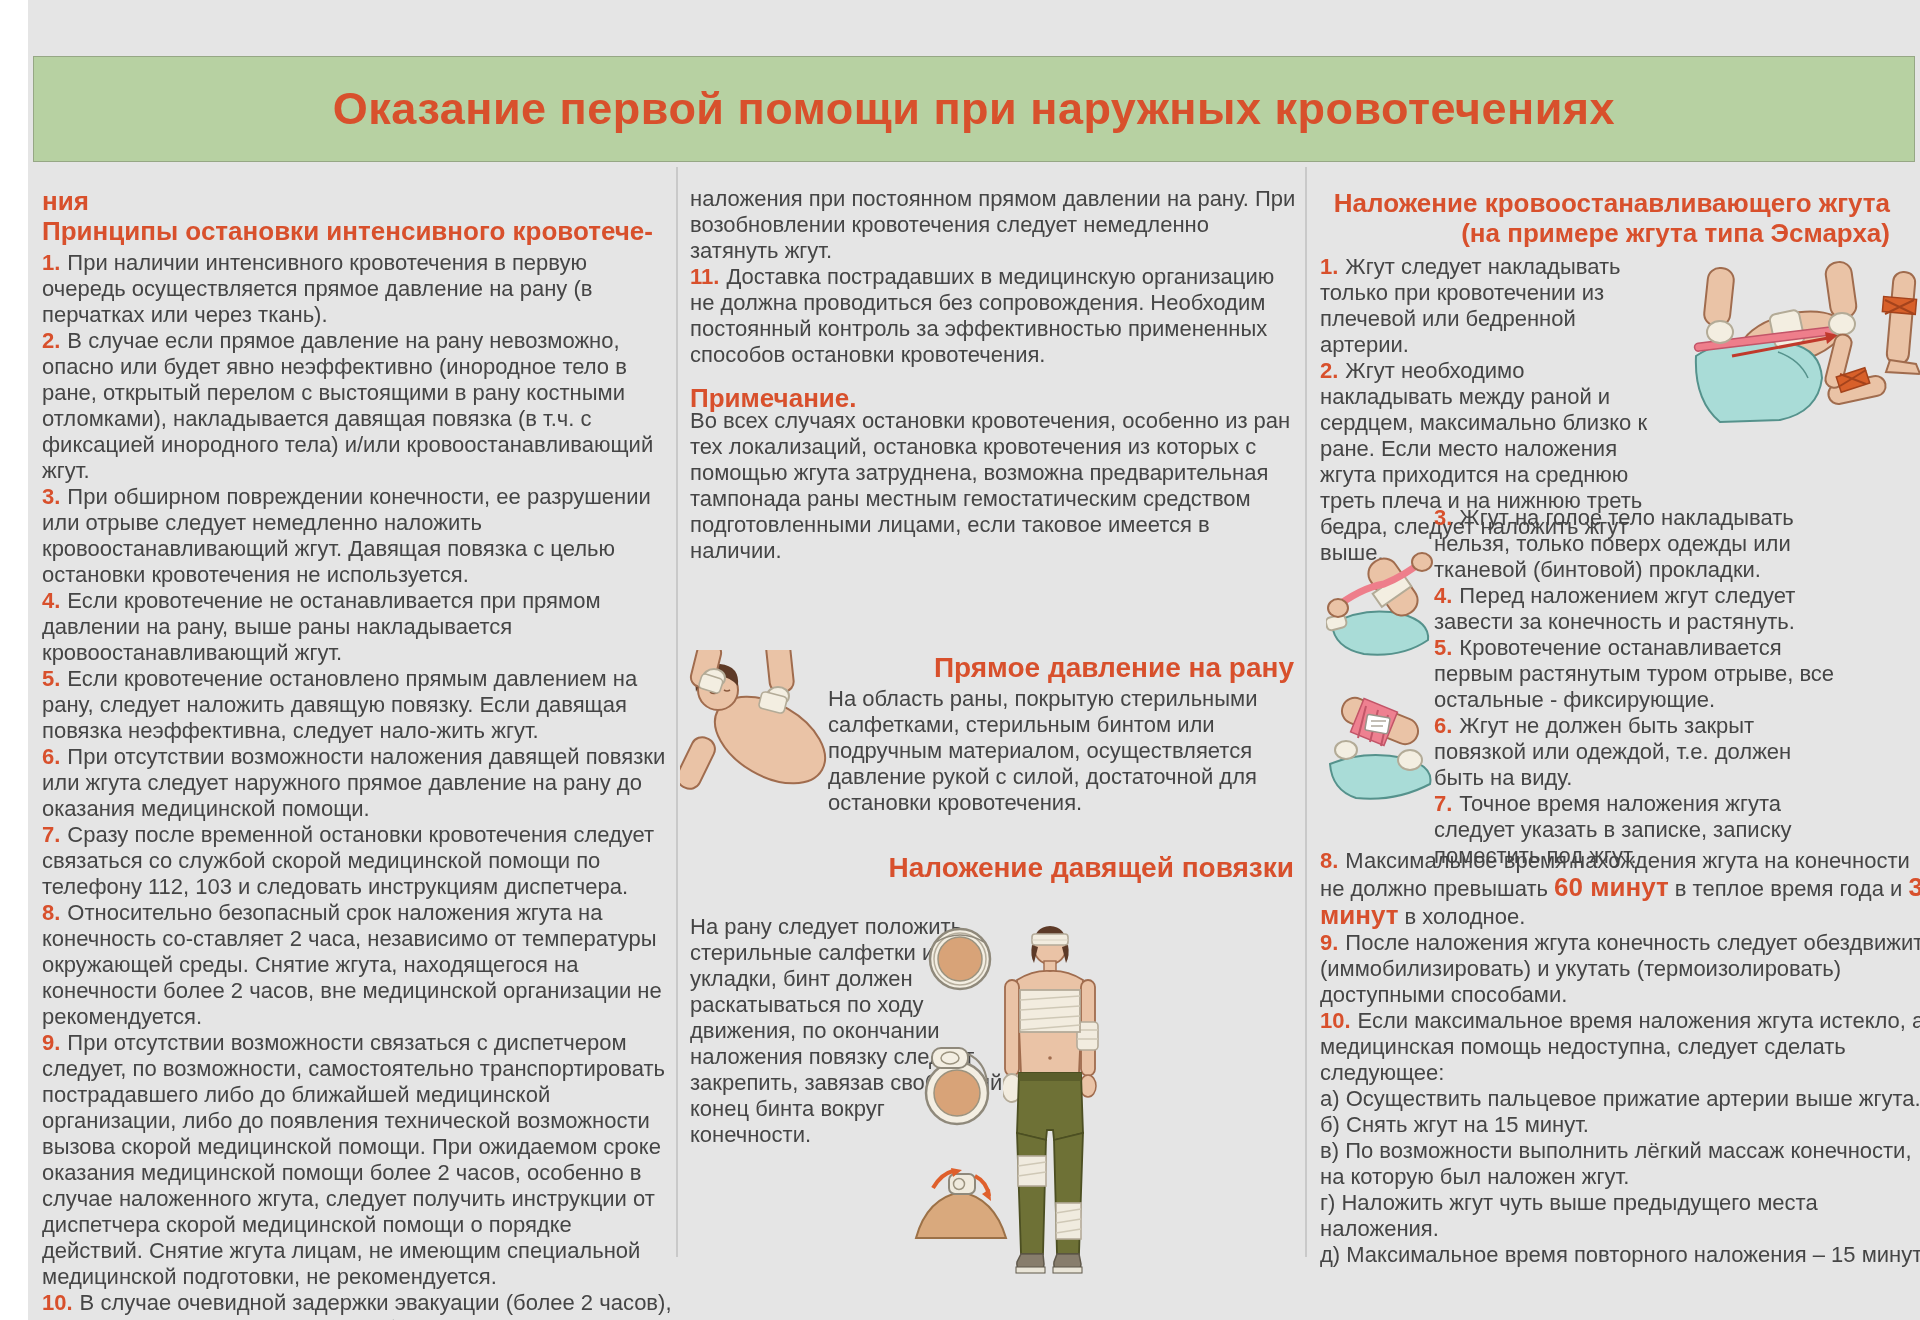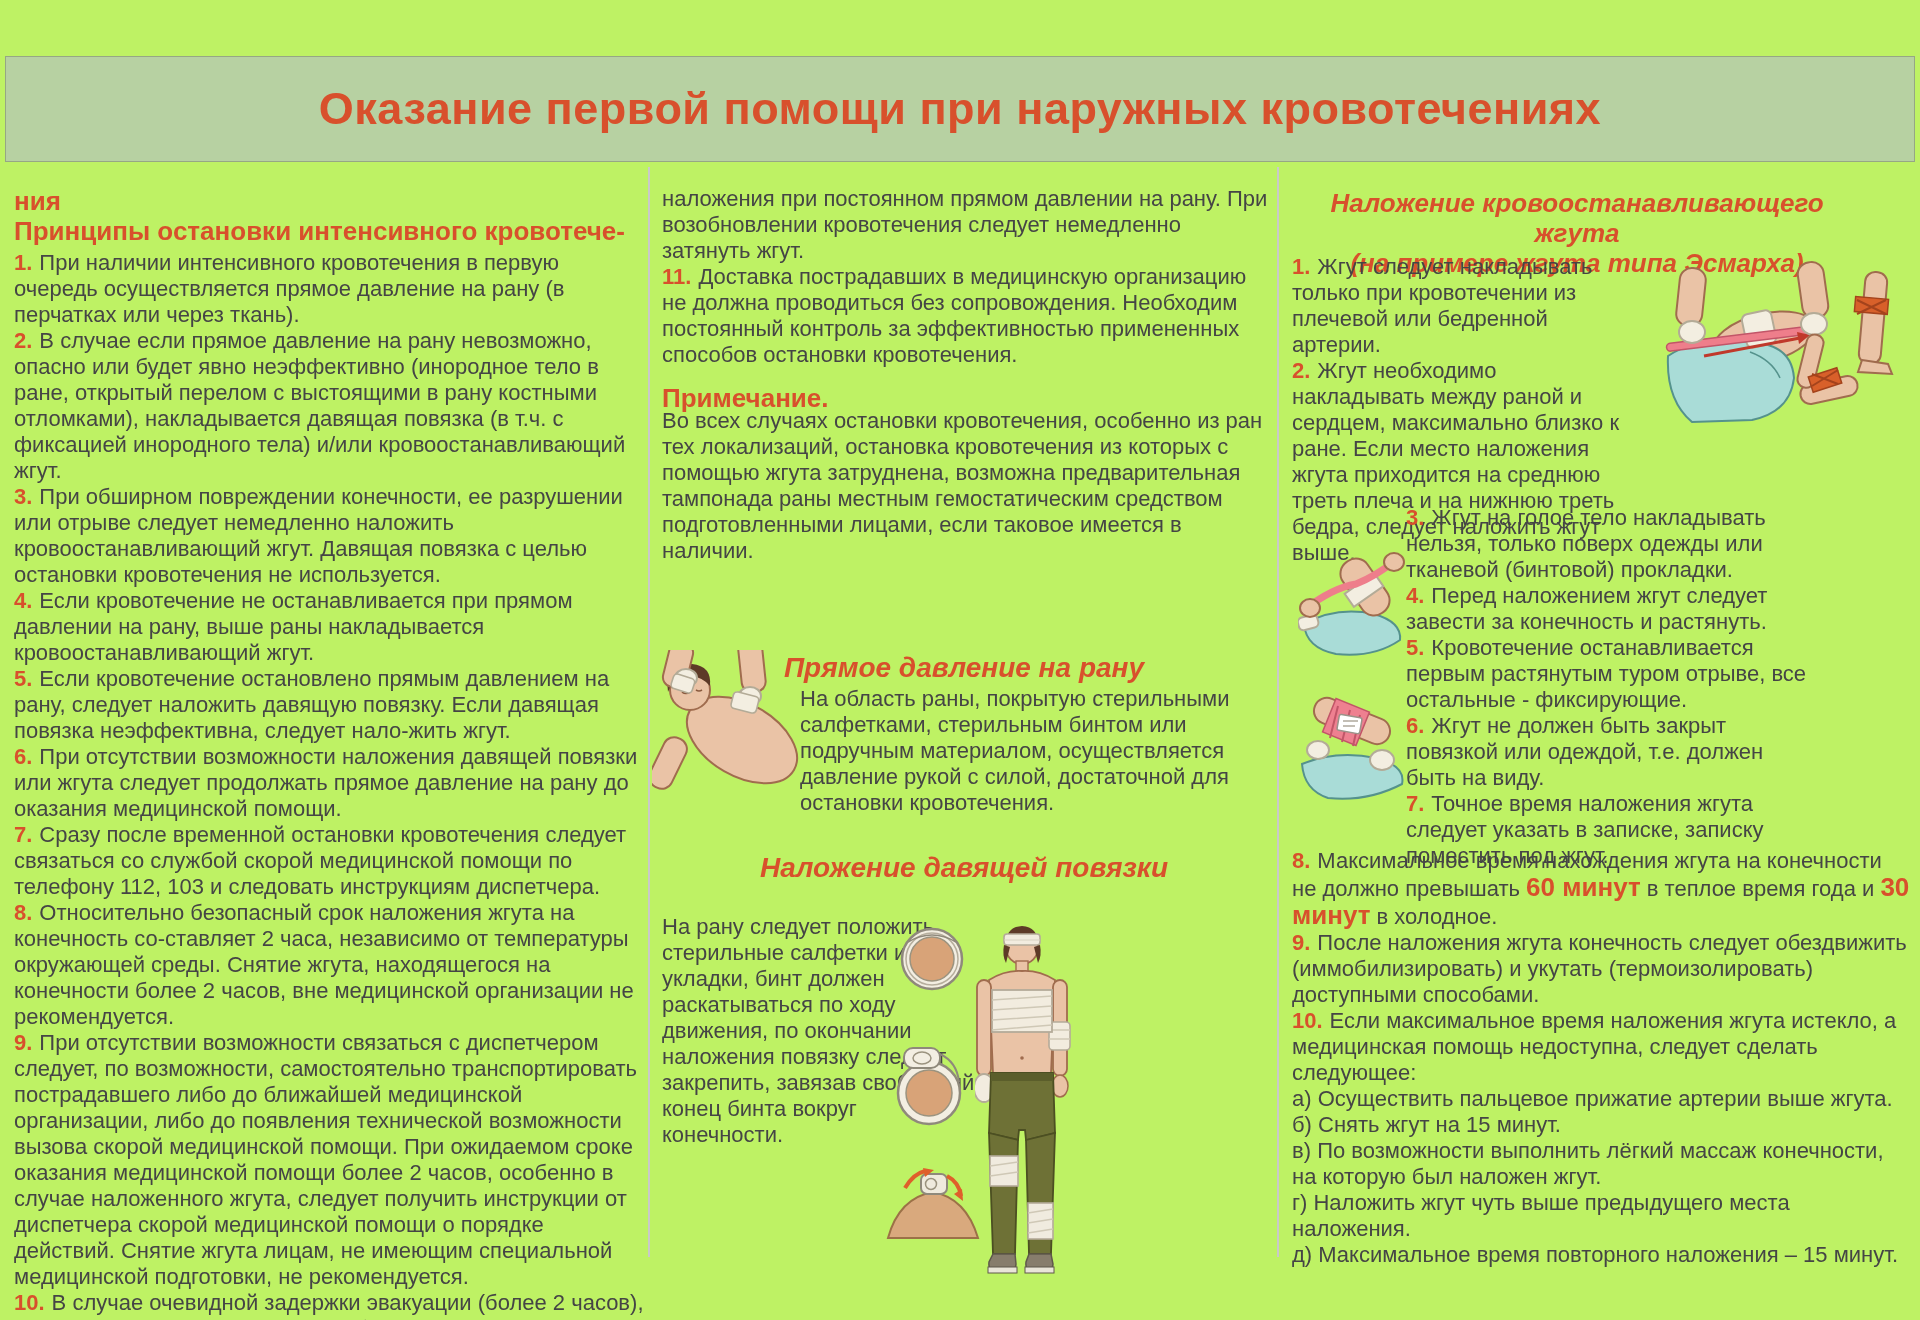"Оказание первой помощи при наружных" .poster { background: #bef264 -> #e5e5e5; margin-left: none -> 28px }
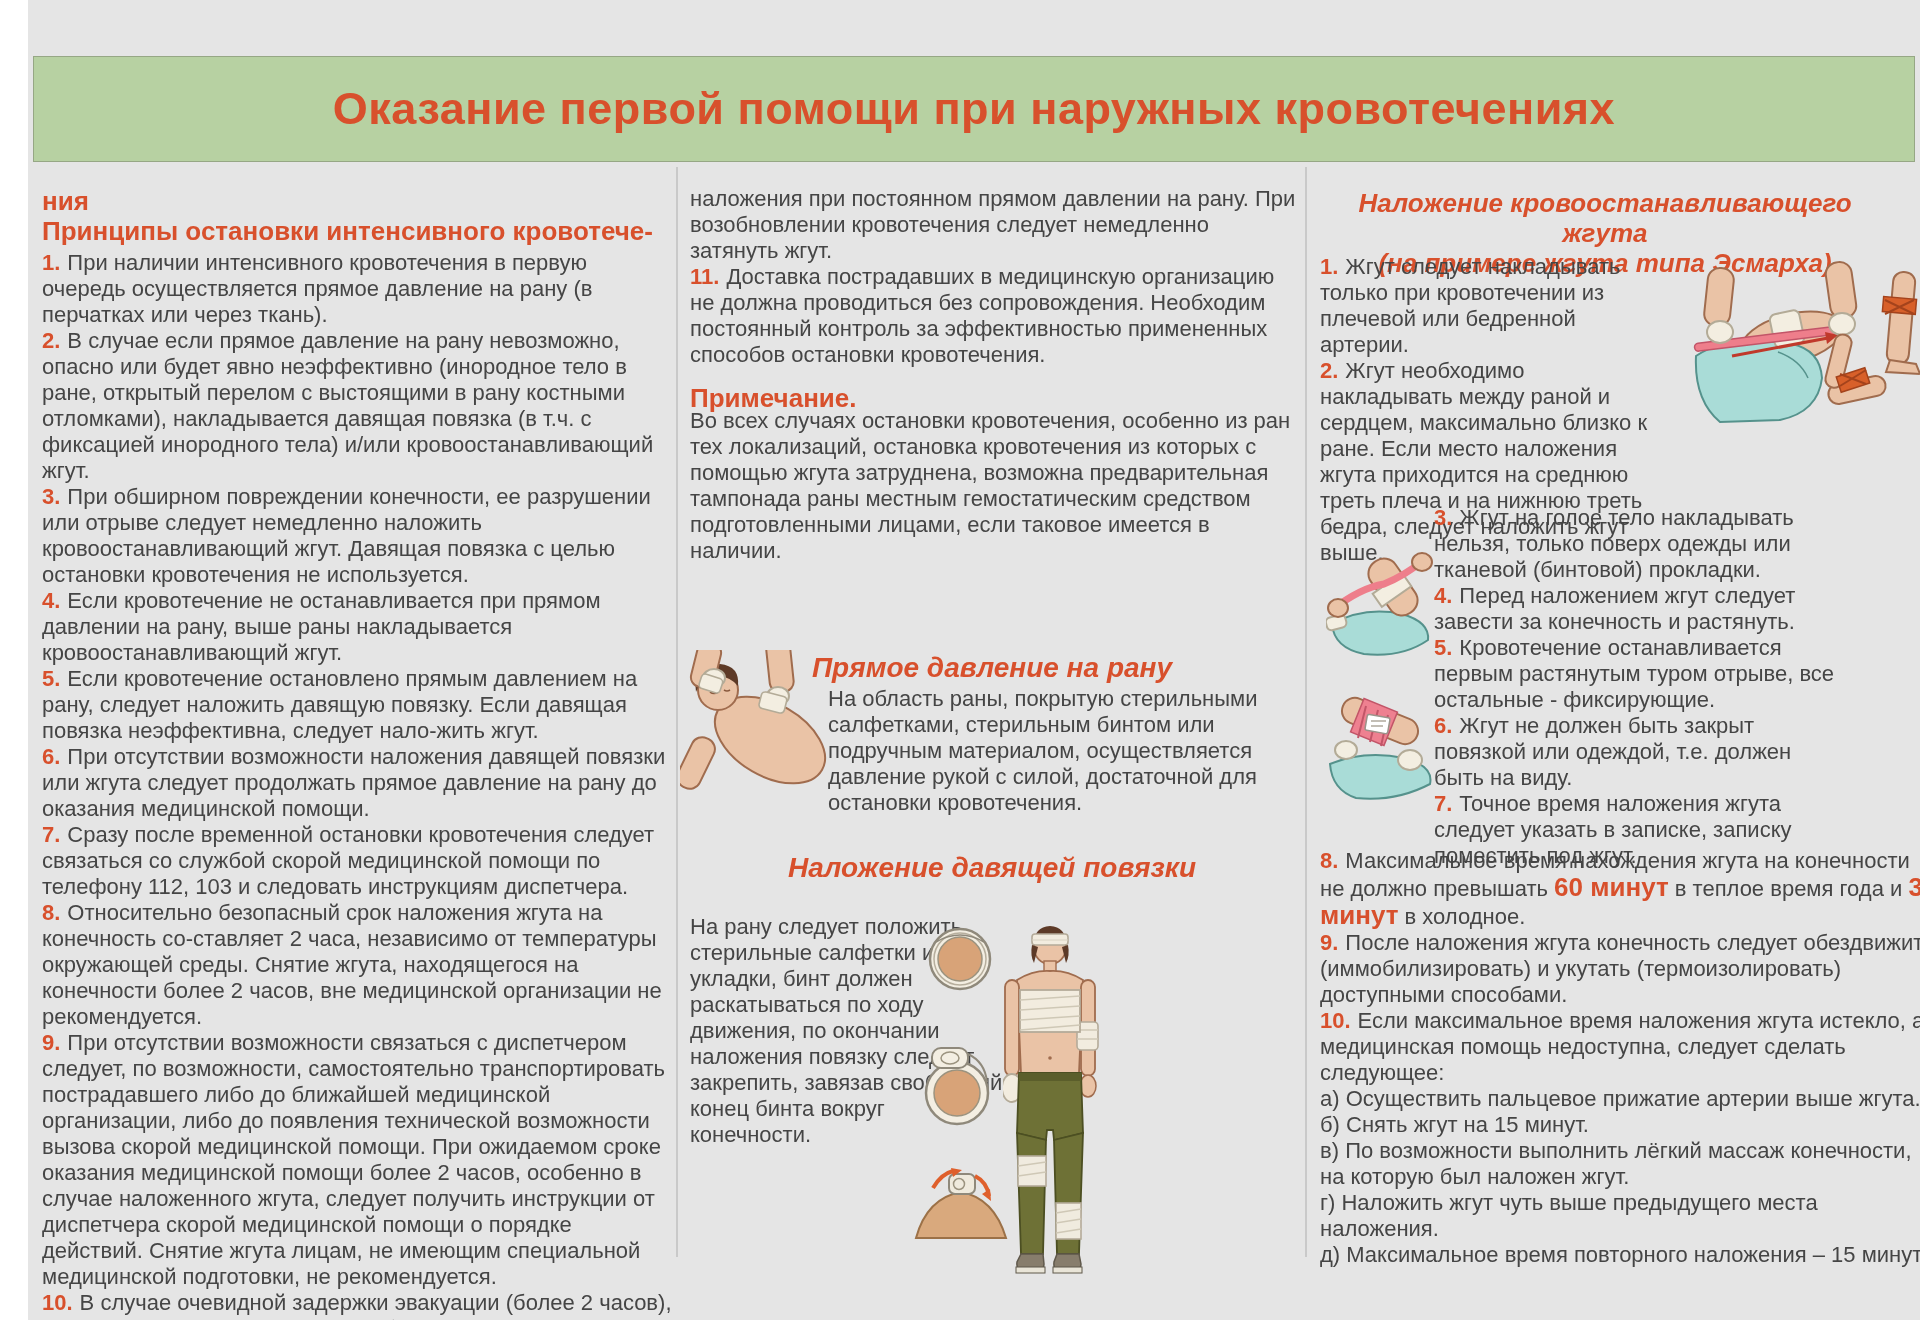"Наложение кровоостанавливающего жгута" .center { font-style: italic -> none; text-align: center -> right }
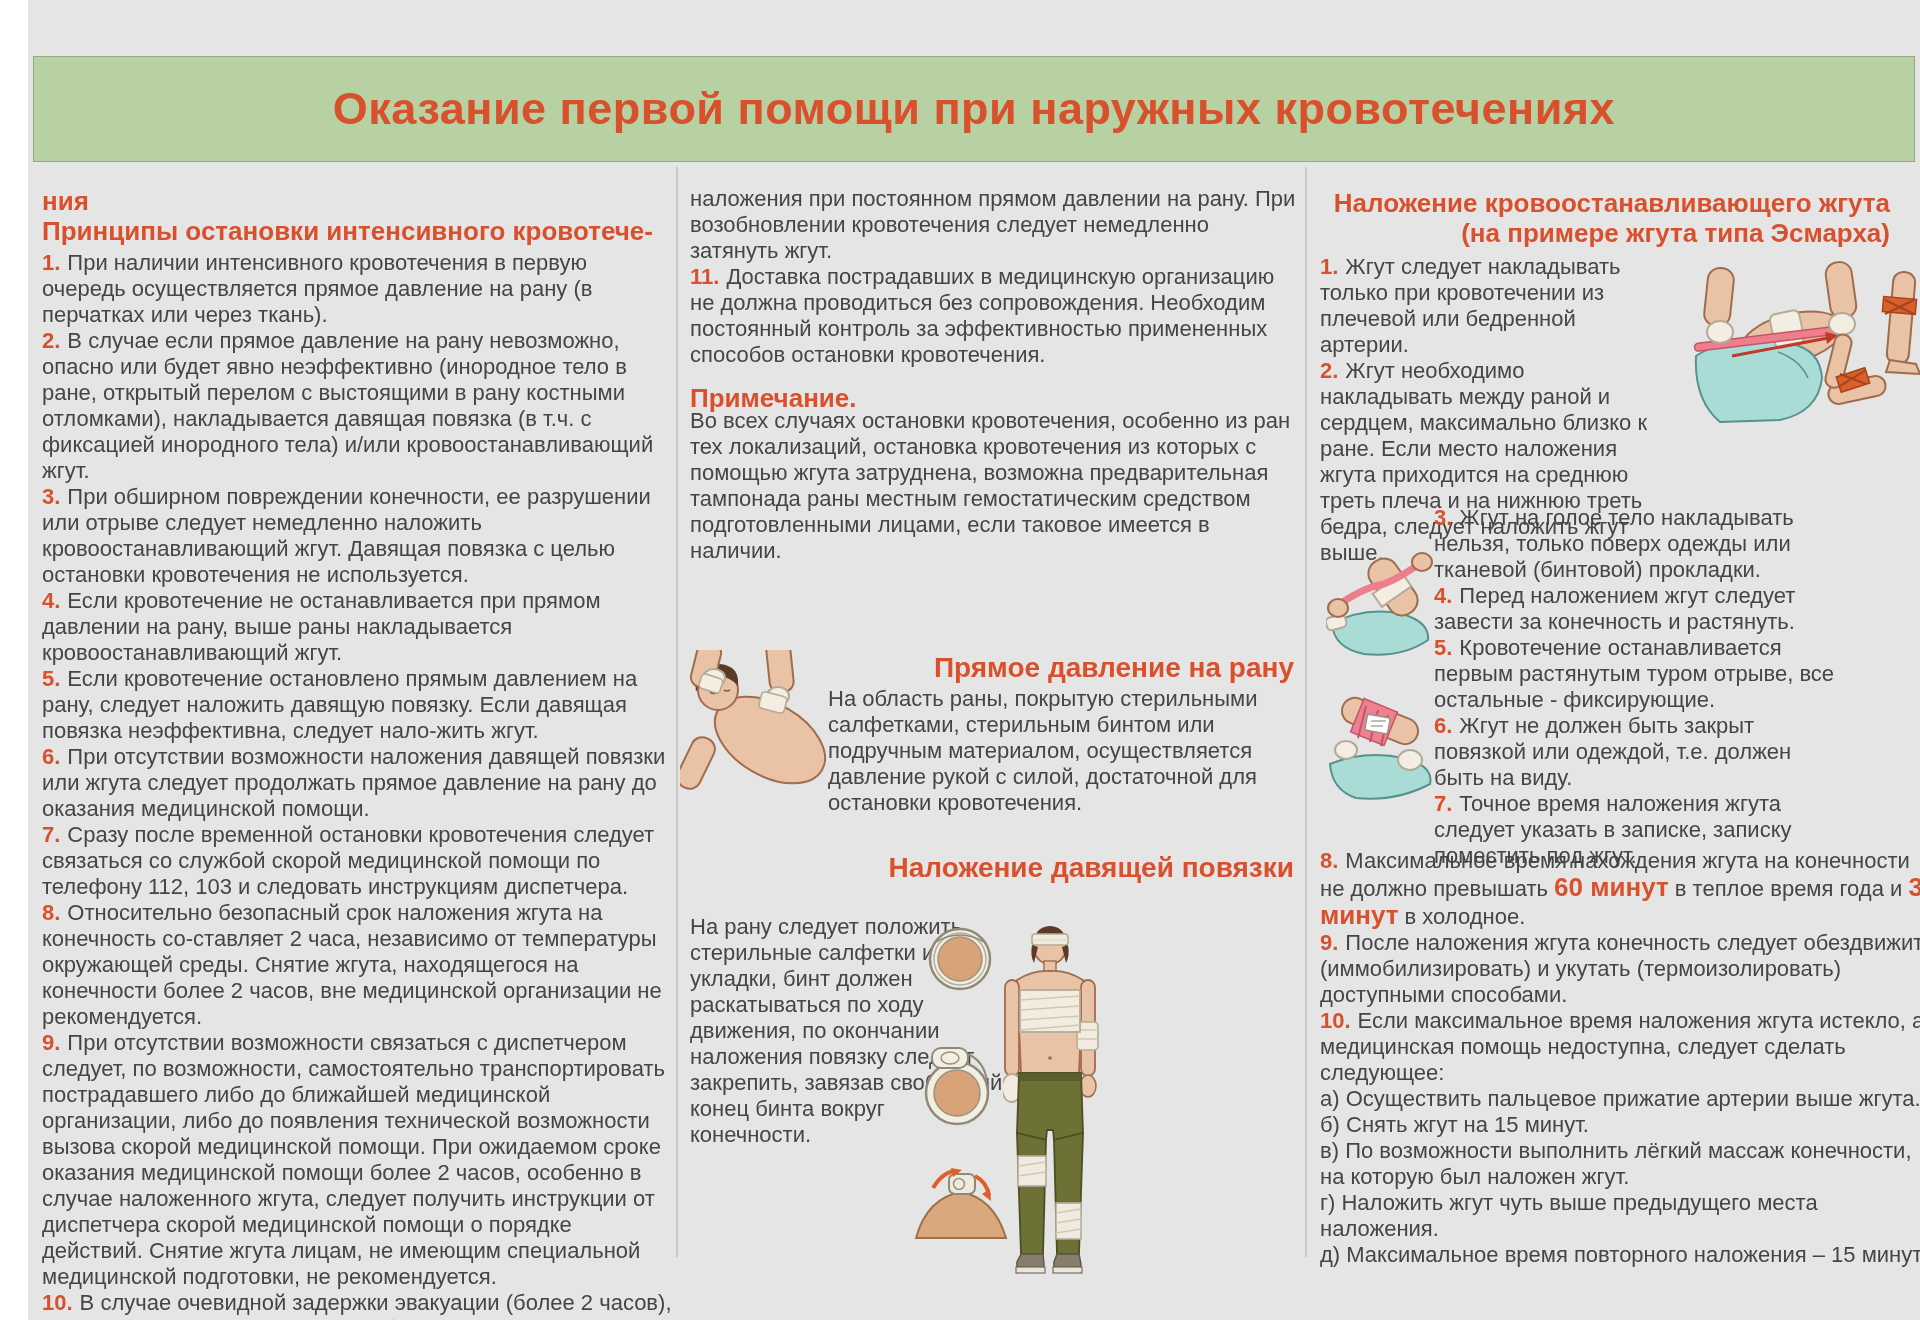"При отсутствии возможности наложения" span { text: продолжать -> наружного }
